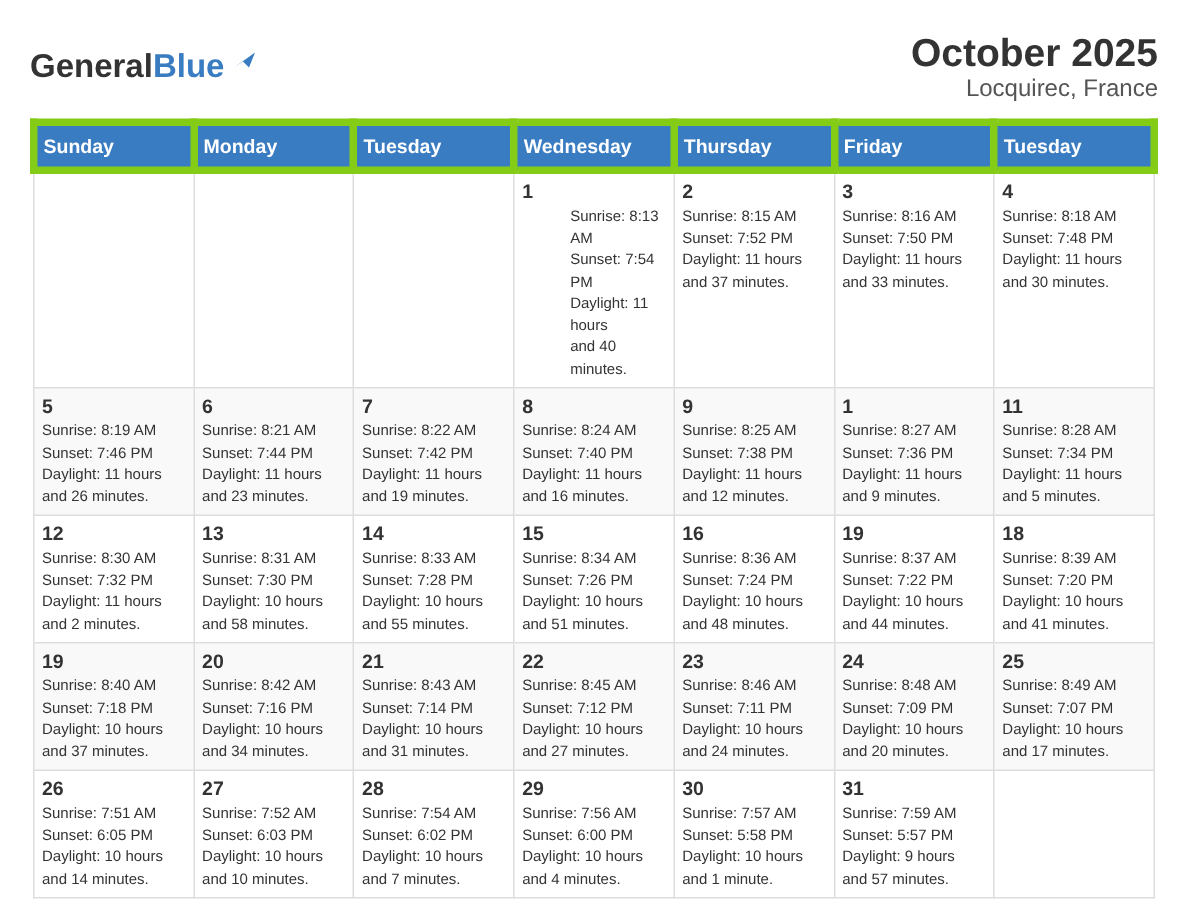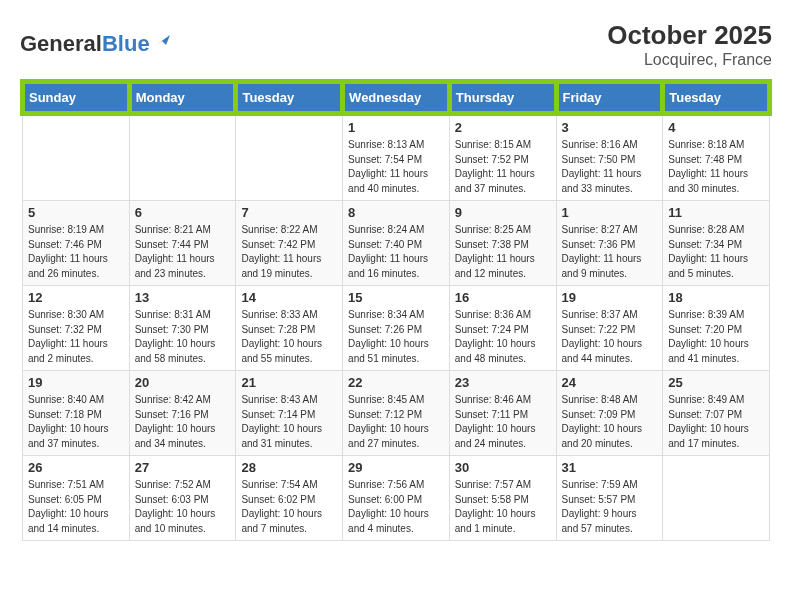"Sunrise: 8:13 AM" div.day-info { margin-left: none -> 32px }
